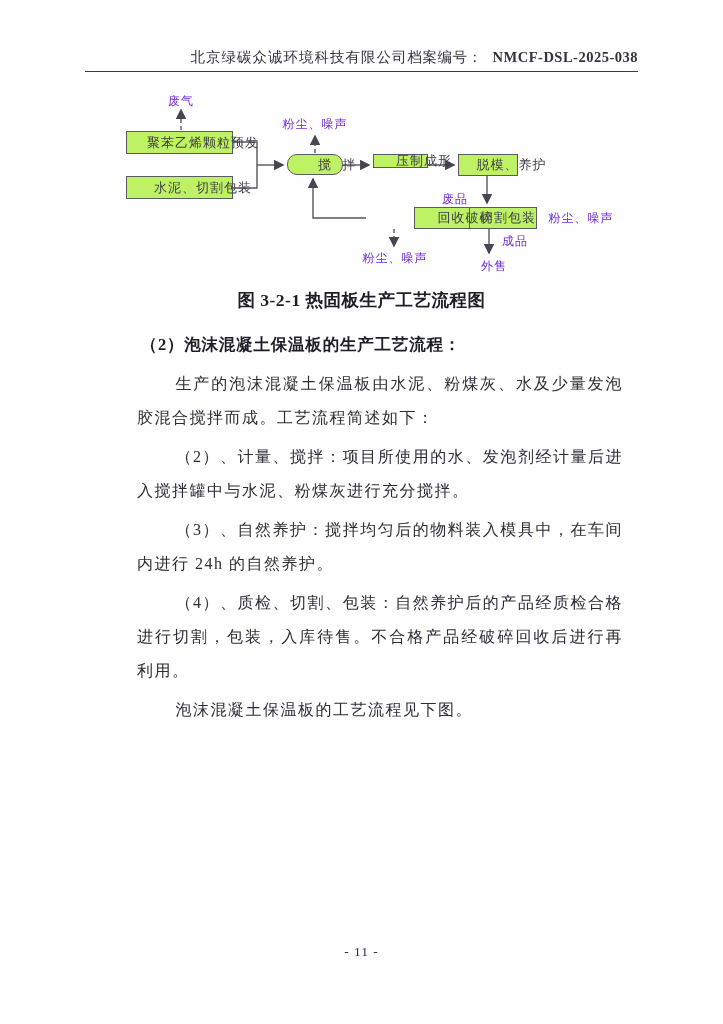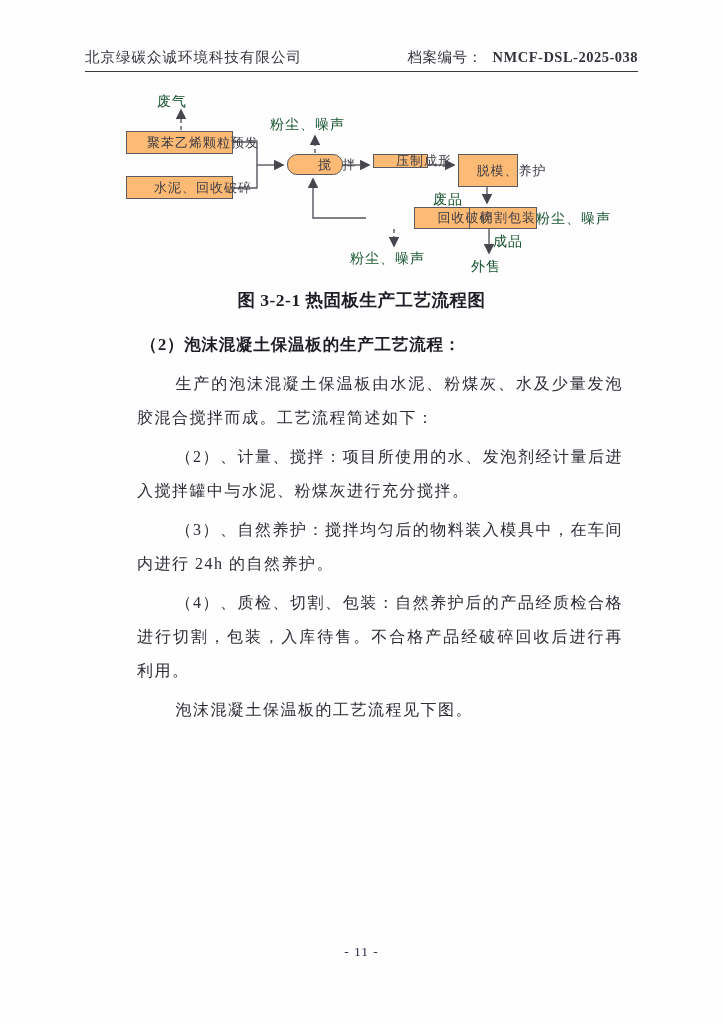"北京绿碳众诚环境科技有限公司" .header { justify-content: space-between -> flex-end }
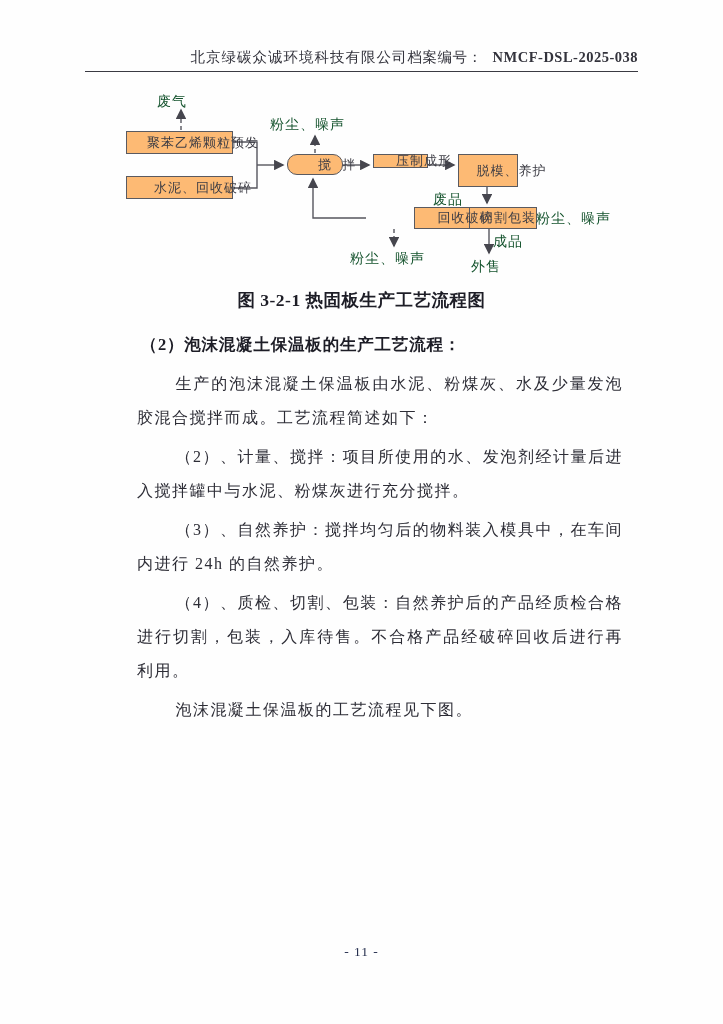"废气" .flabel { color: #14532d -> #6d28d9; font-size: 14px -> 12px; text-align: none -> center }
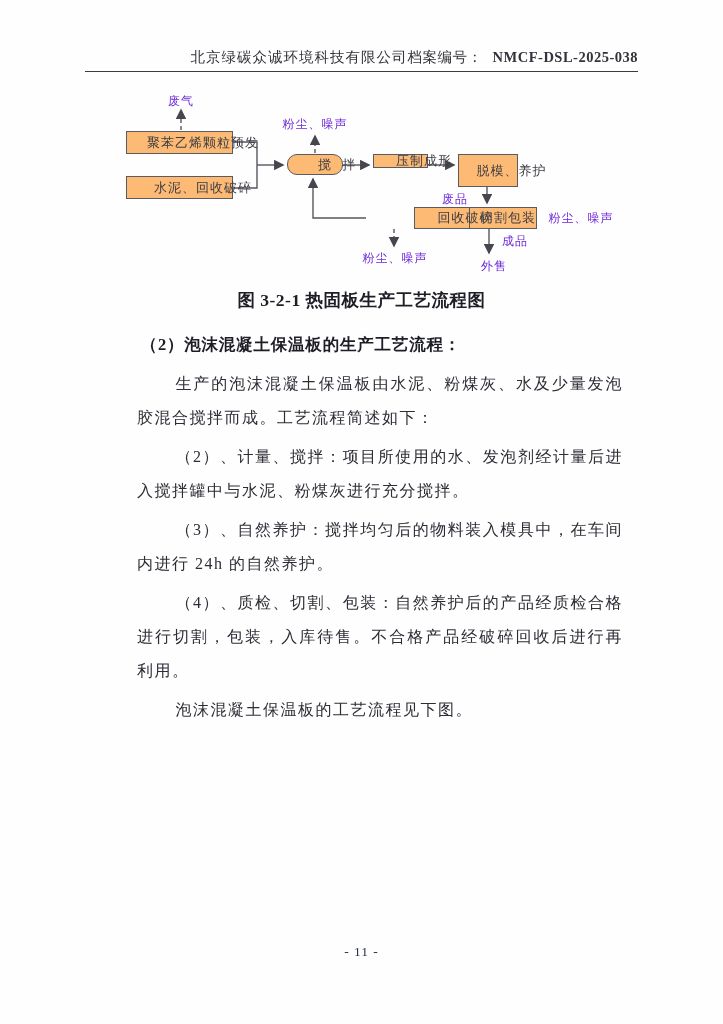"聚苯乙烯颗粒预发" .fnode { background: #fdba74 -> #bef264 }
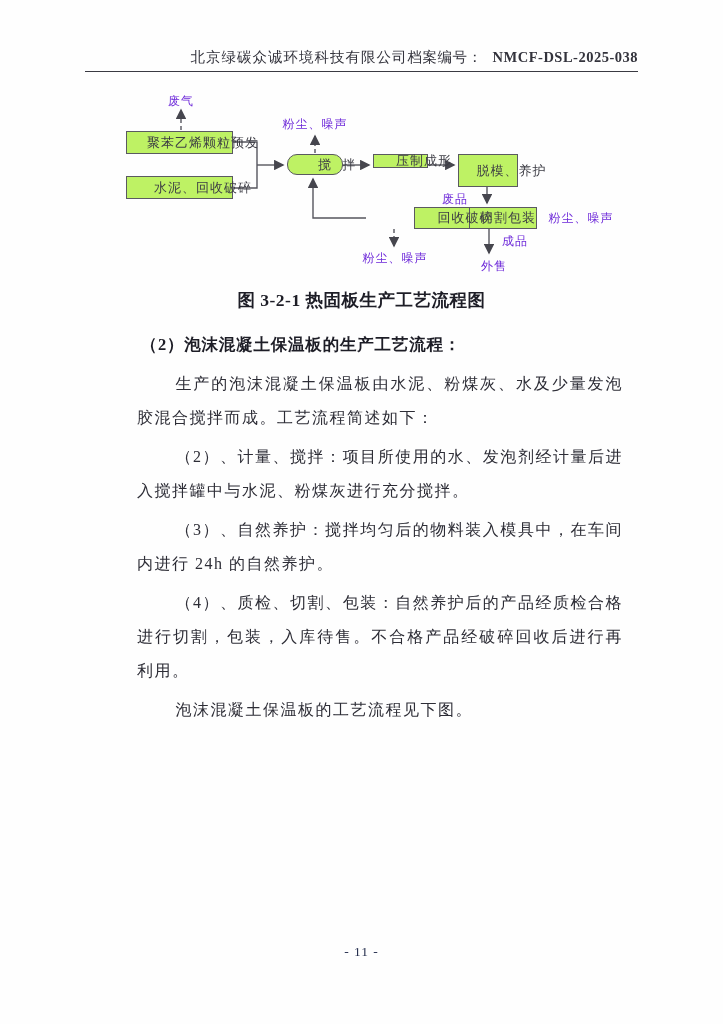"脱模、养护" div.fnode { height: 33px -> 22px }
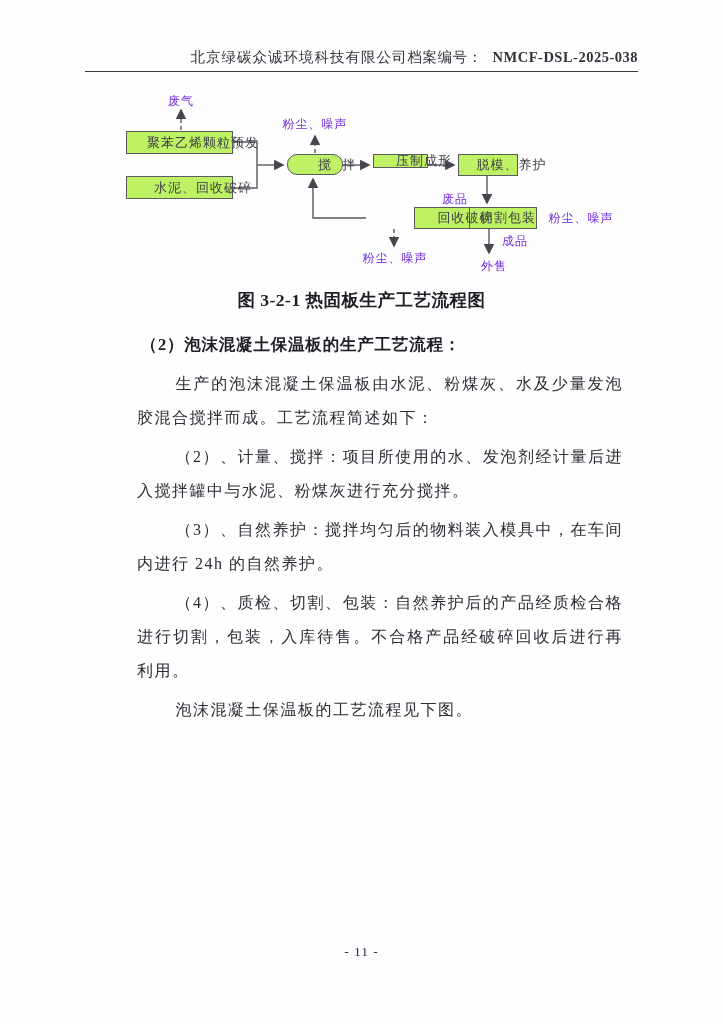"水泥、回收破碎" span { text: 回收破碎 -> 切割包装 }
